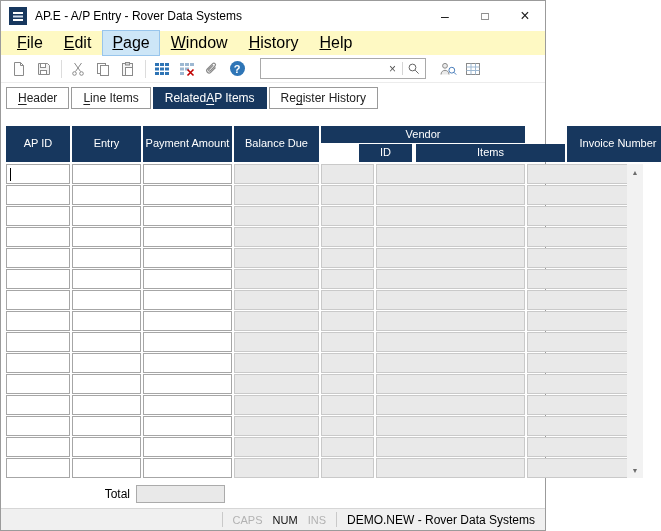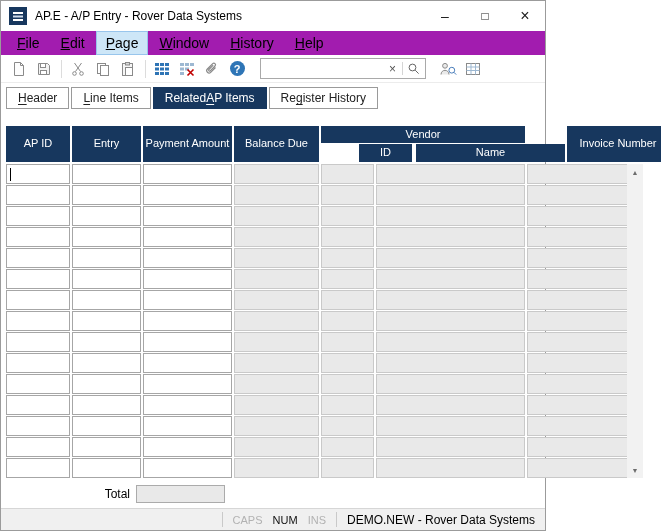"File" .menubar { background: #a21caf -> #fef9c3; font-size: 14px -> 16px }
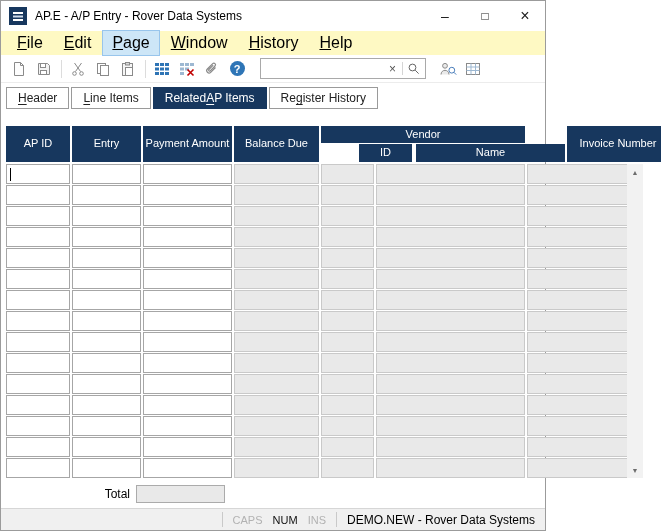"Name" div.hcell { text: Name -> Items }
